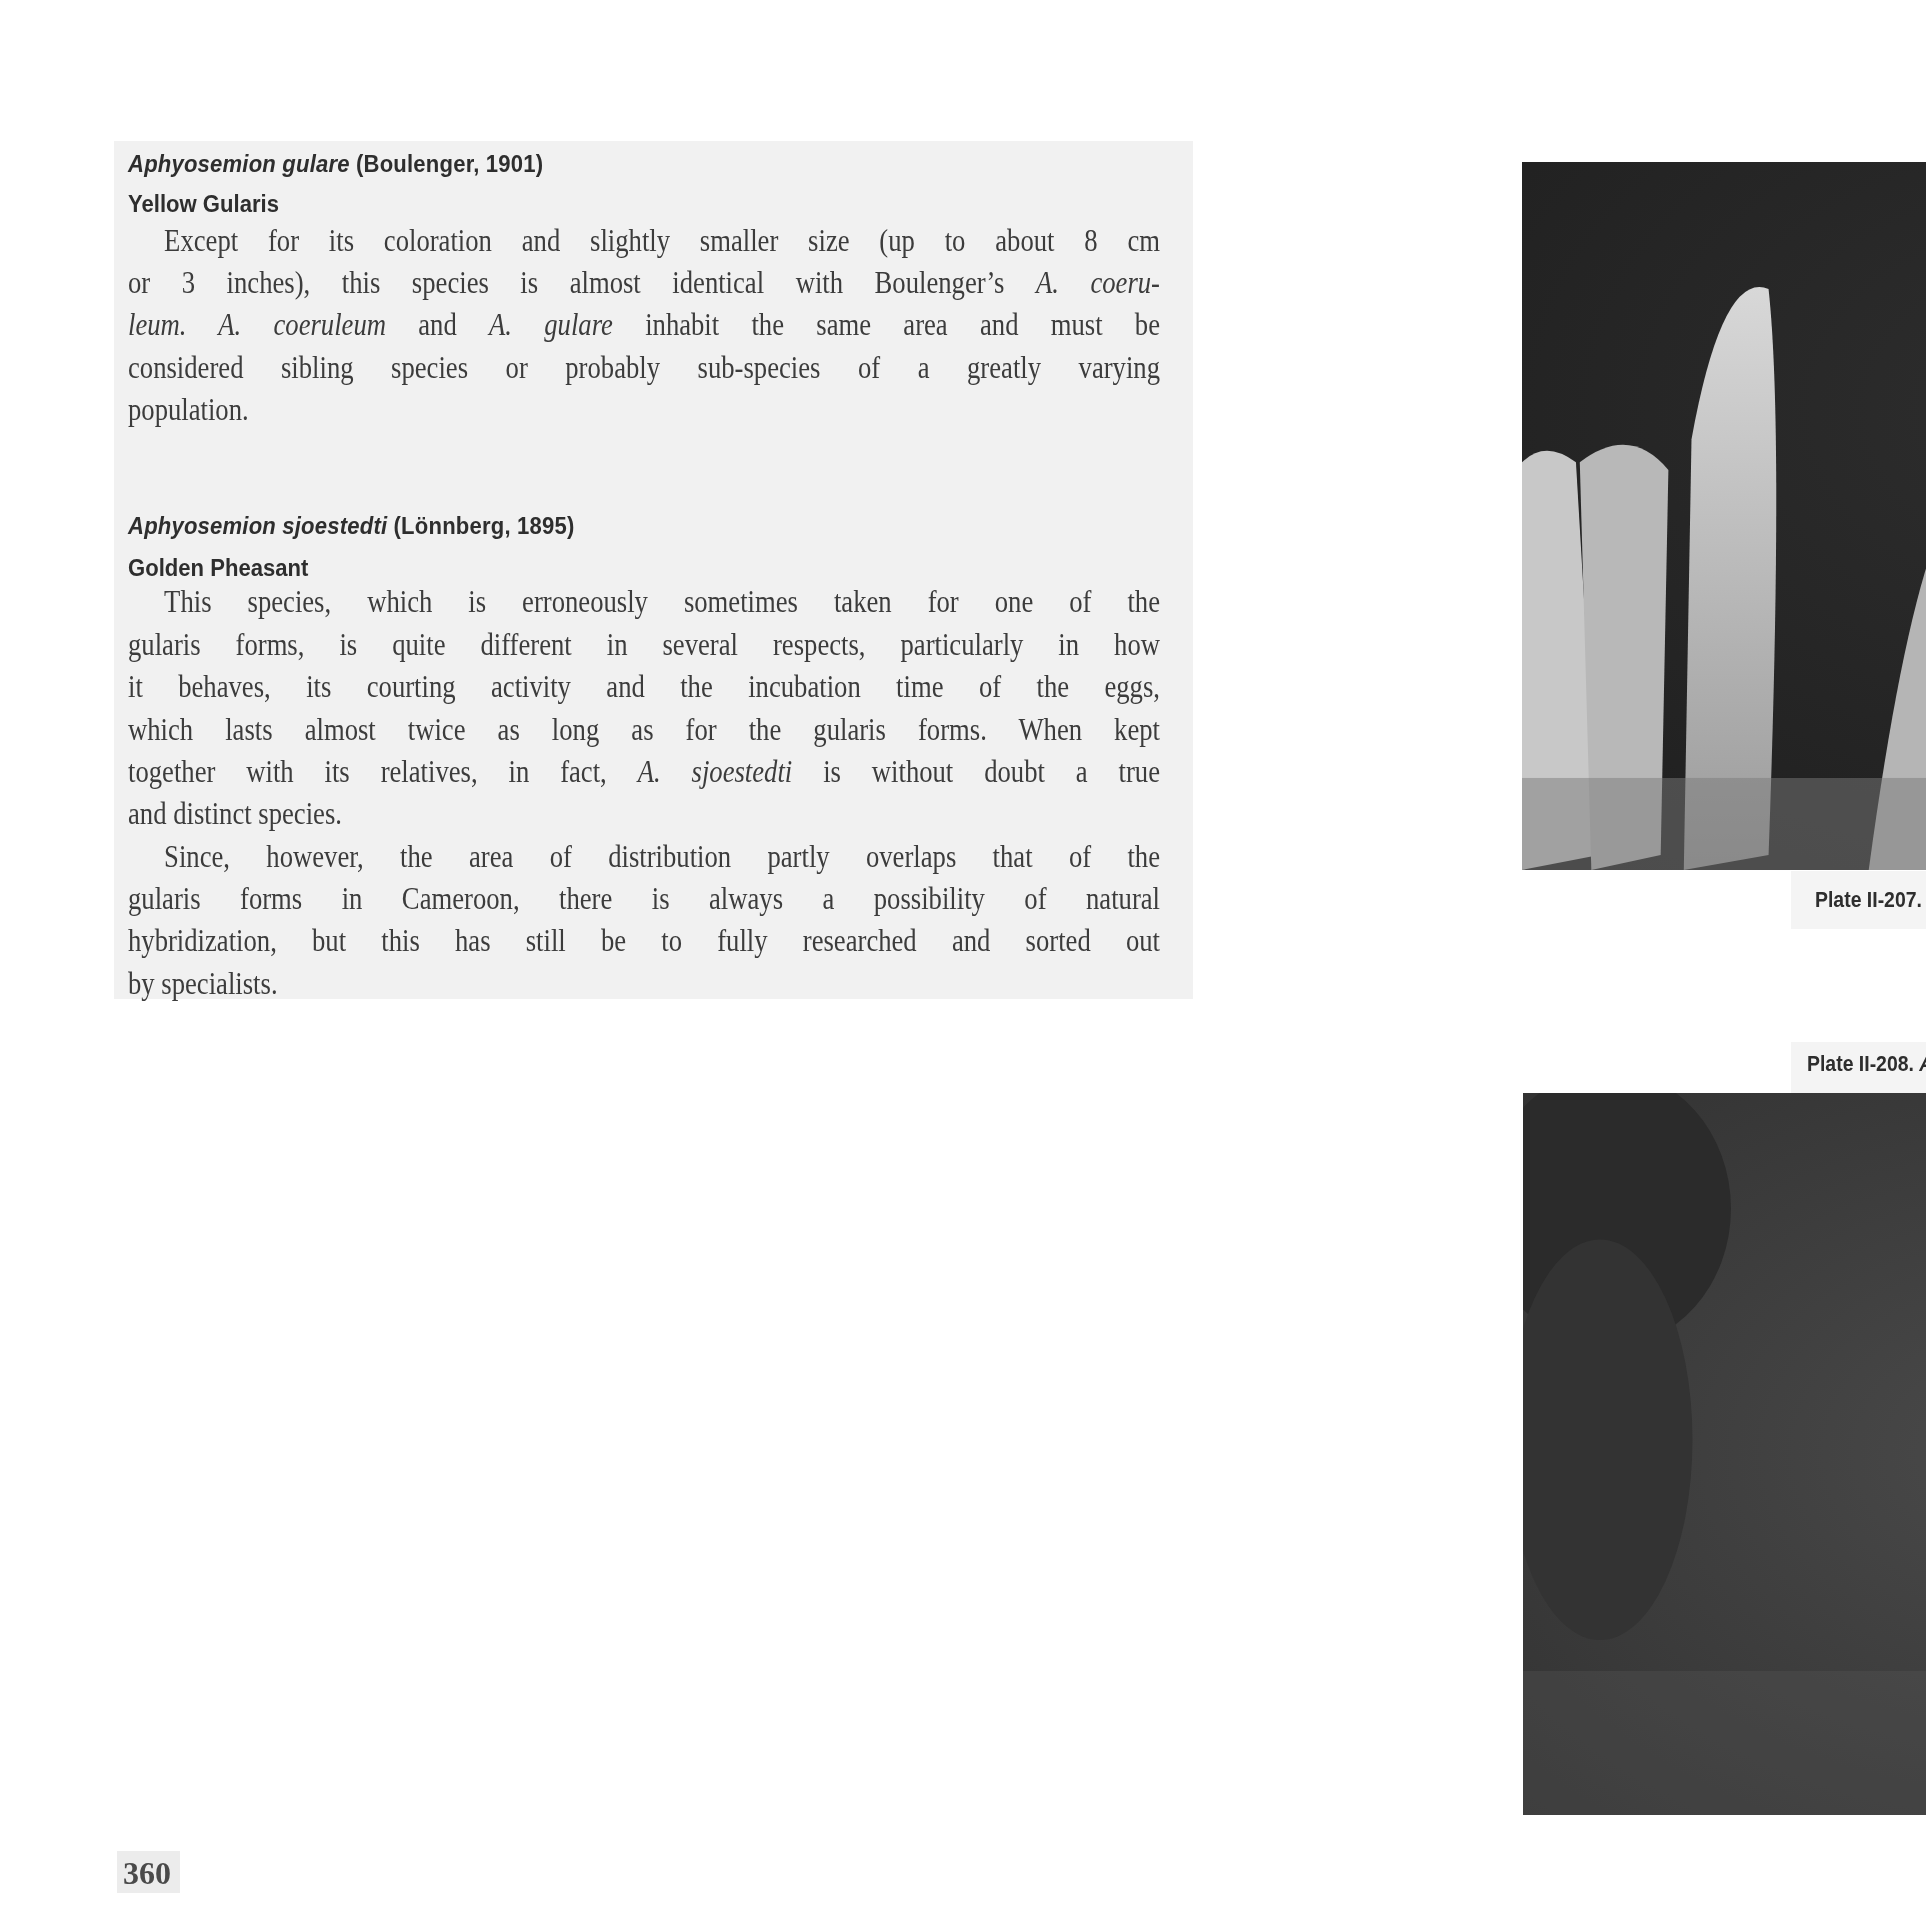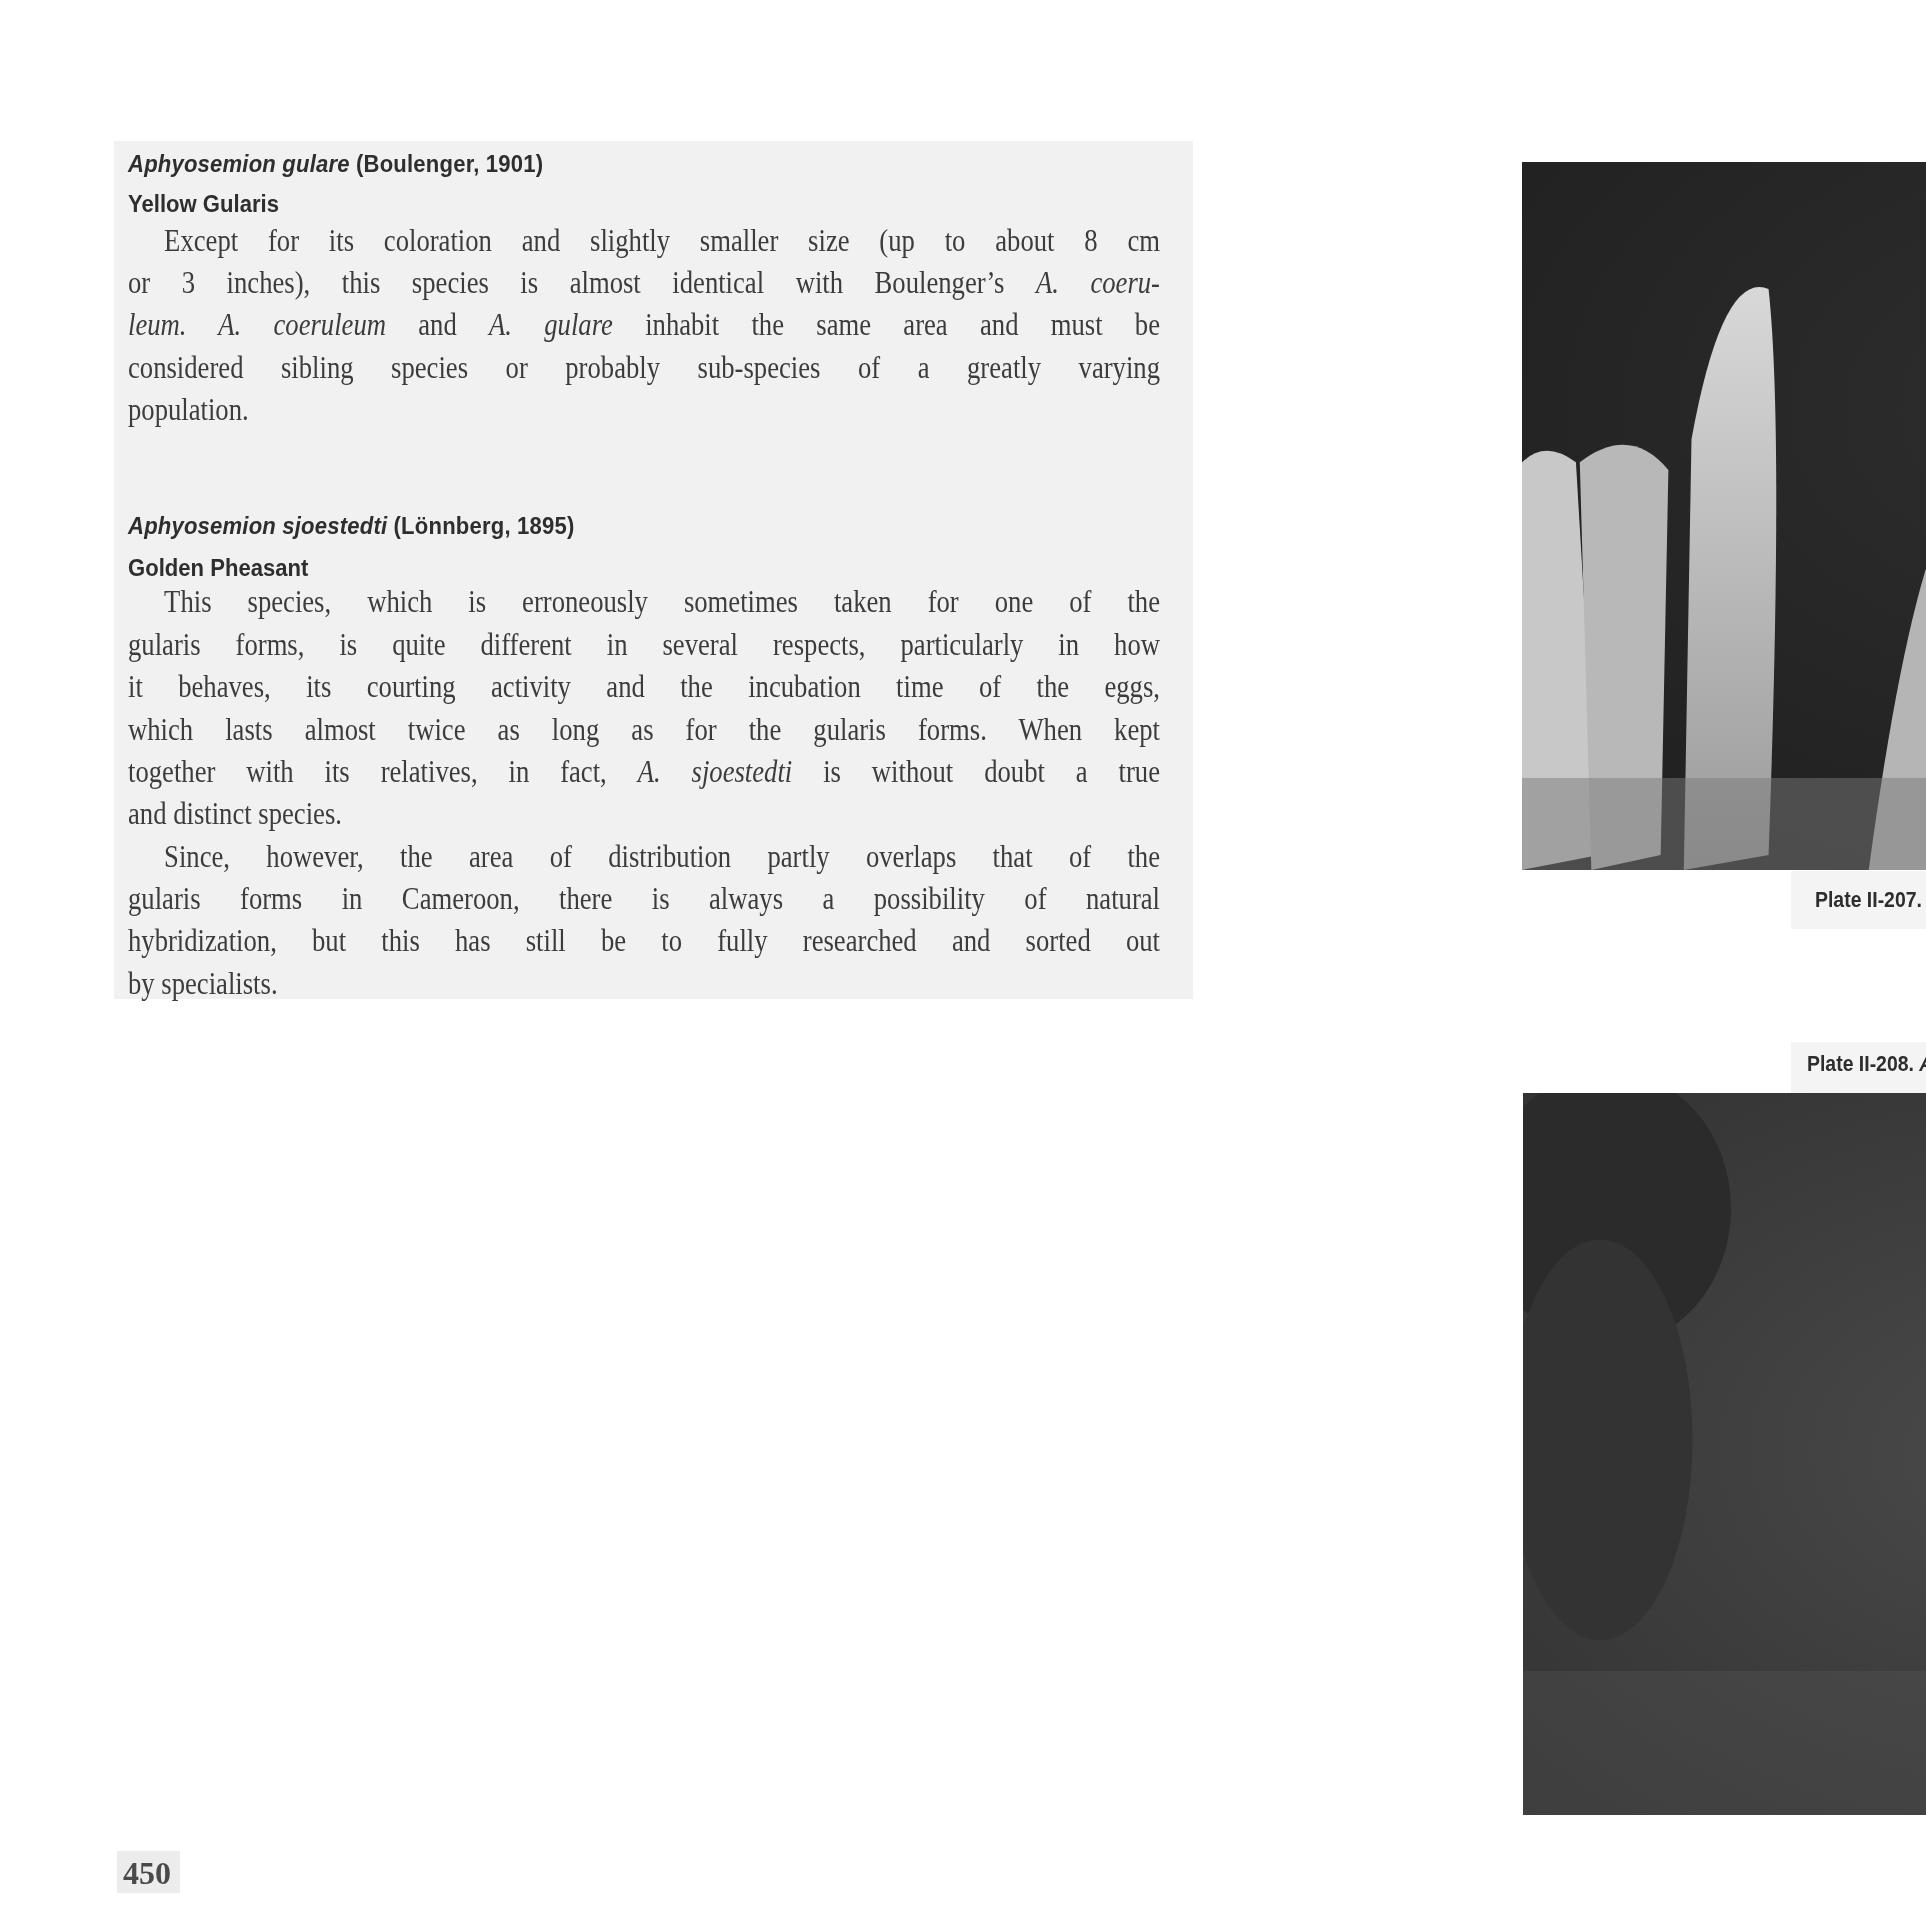"450" div.page-number { text: 450 -> 360 }
